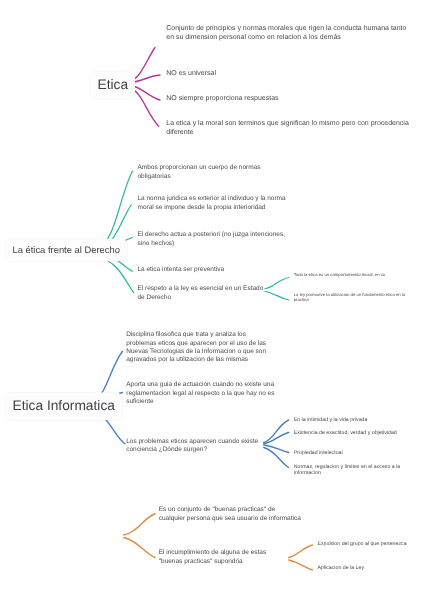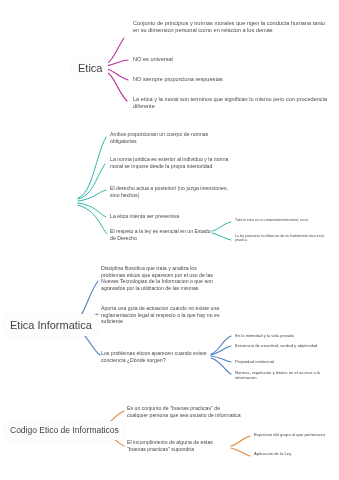"La ética frente al Derecho" div.node { html: none -> <div>La ética frente al Derecho</div> }
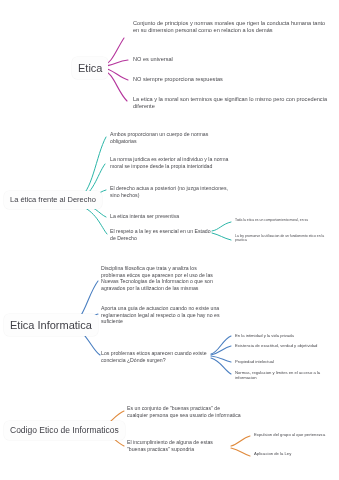"Codigo Etico de Informaticos" div.node { html: <div>Codigo Etico de Informaticos</div> -> none }
